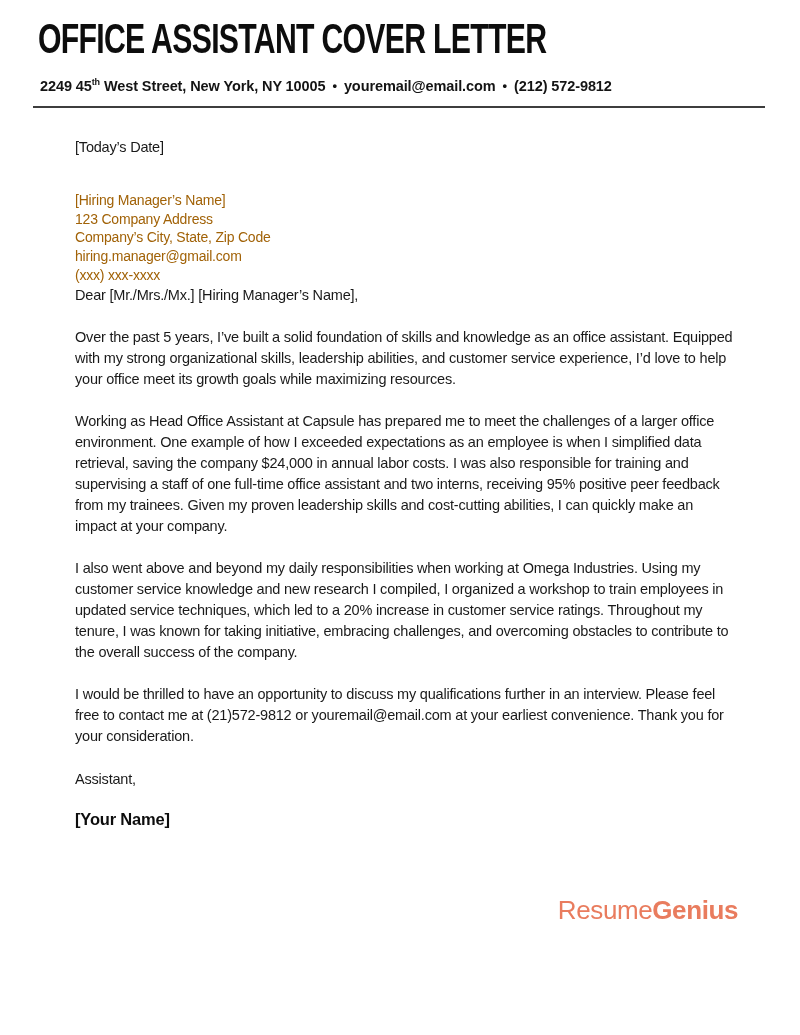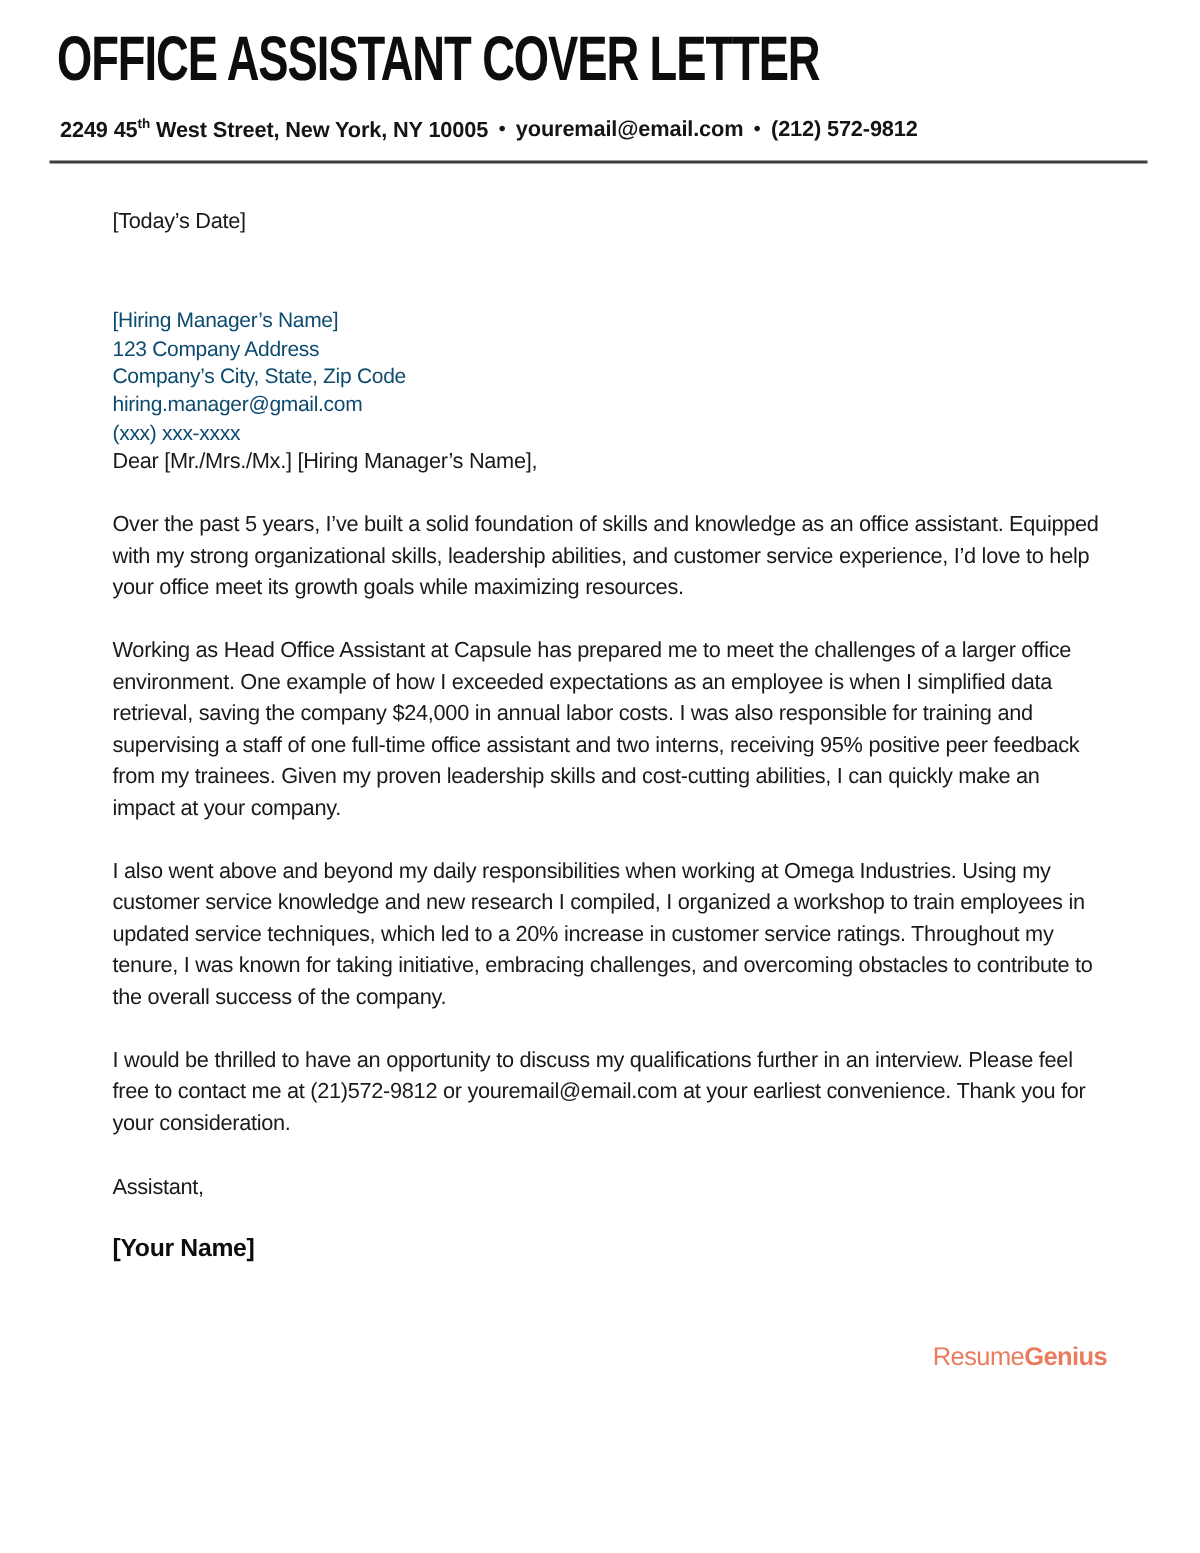"[Hiring Manager’s Name]" .recipient { color: #0c4a6e -> #a16207; margin-top: 45px -> 33px }
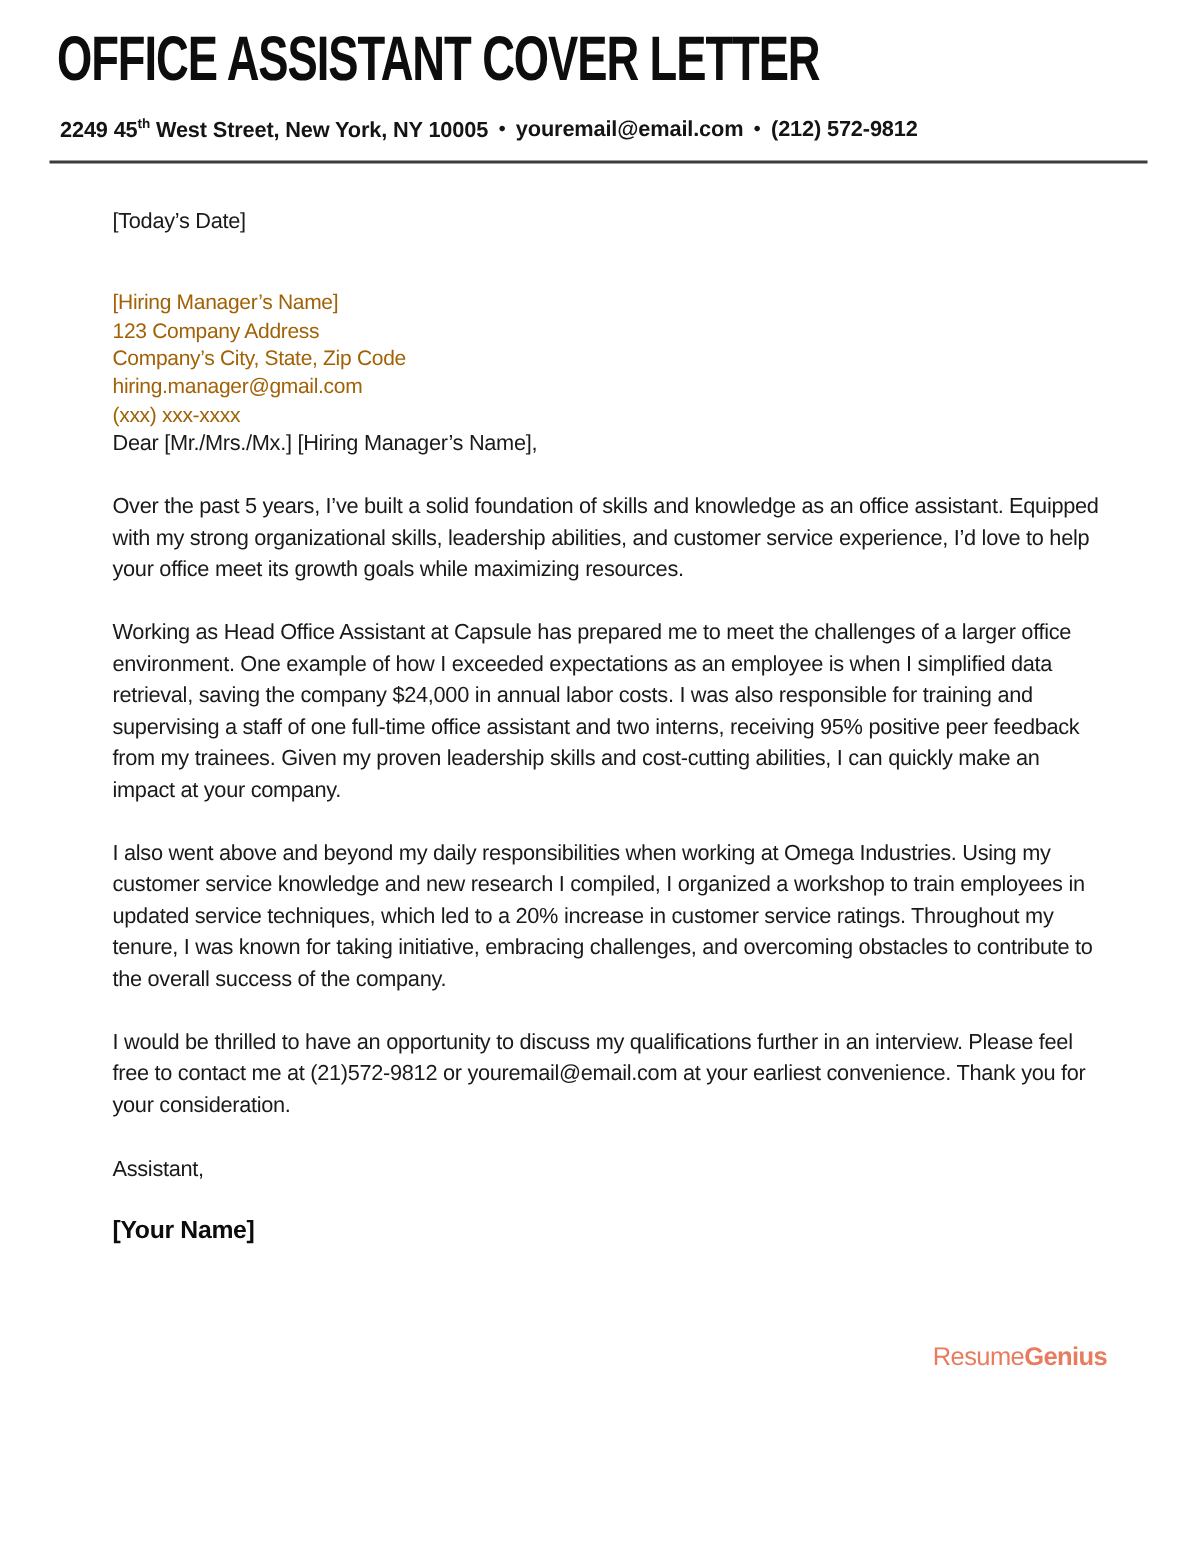"ResumeGenius" .logo { font-size: 17px -> 26px }
